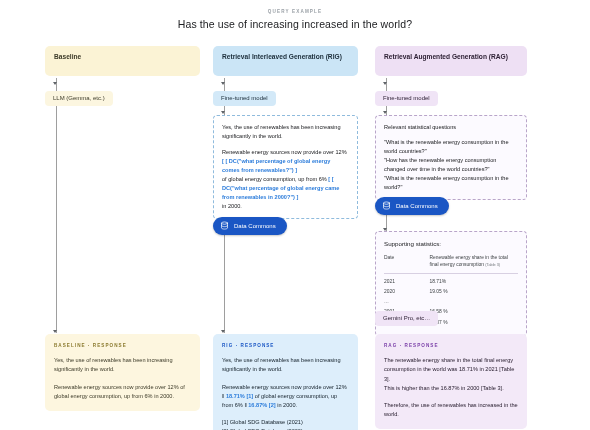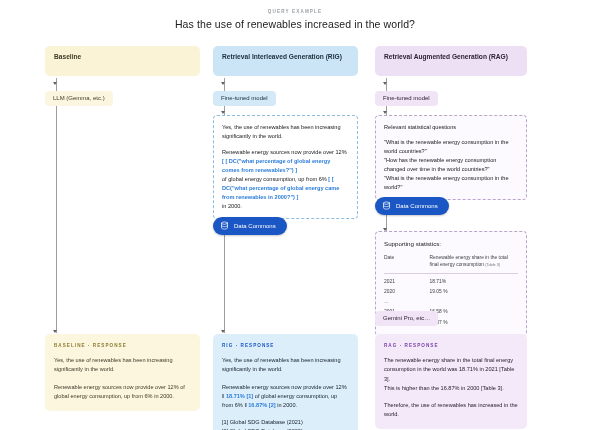"Has the use of renewables" div.query-title { text: renewables -> increasing }
